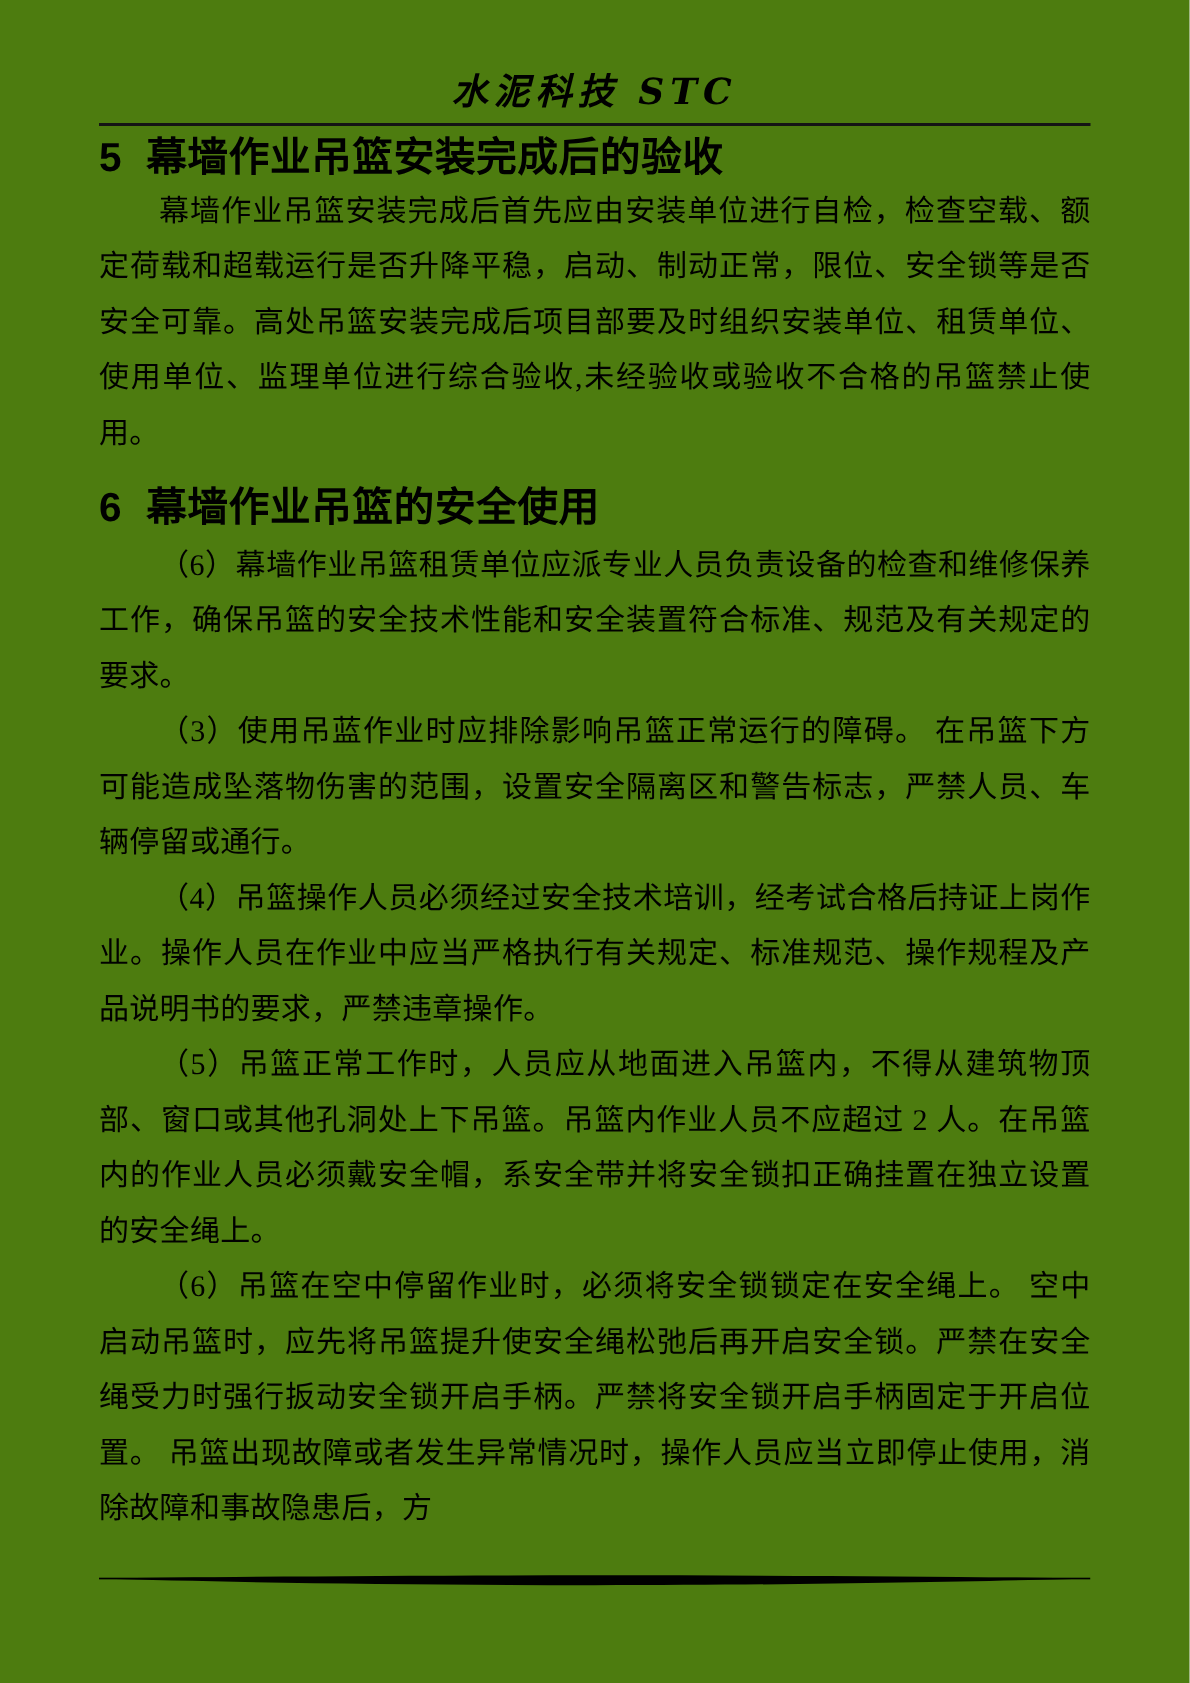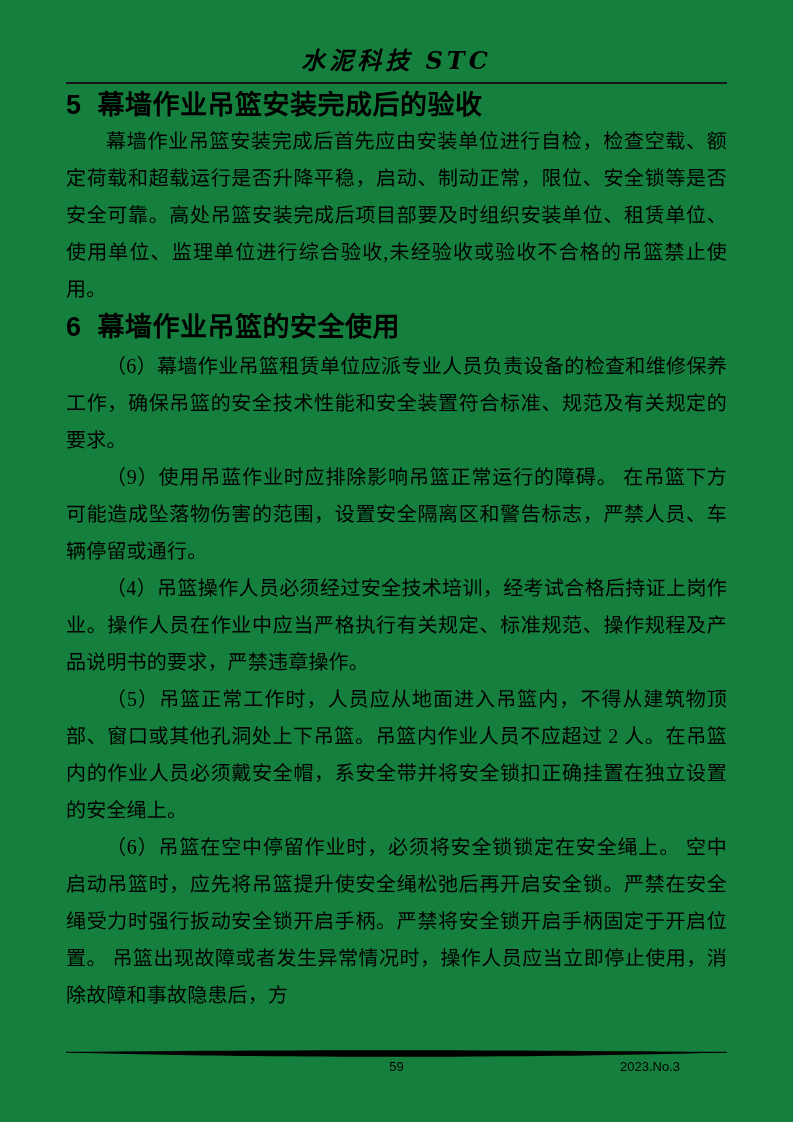"水泥科技 STC" .page { background: #15803d -> #4d7c0f }
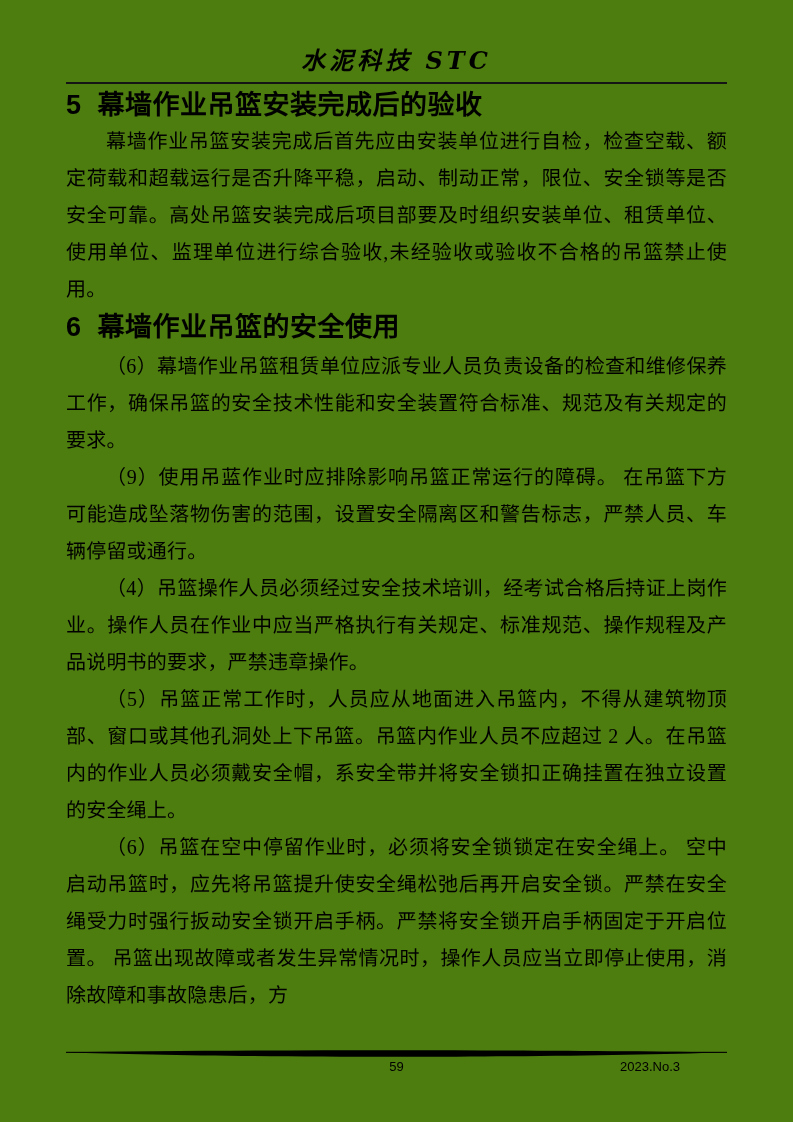"6 幕墙作业吊篮的安全使用" .sec-heading.second { margin-top: 6px -> 17px }
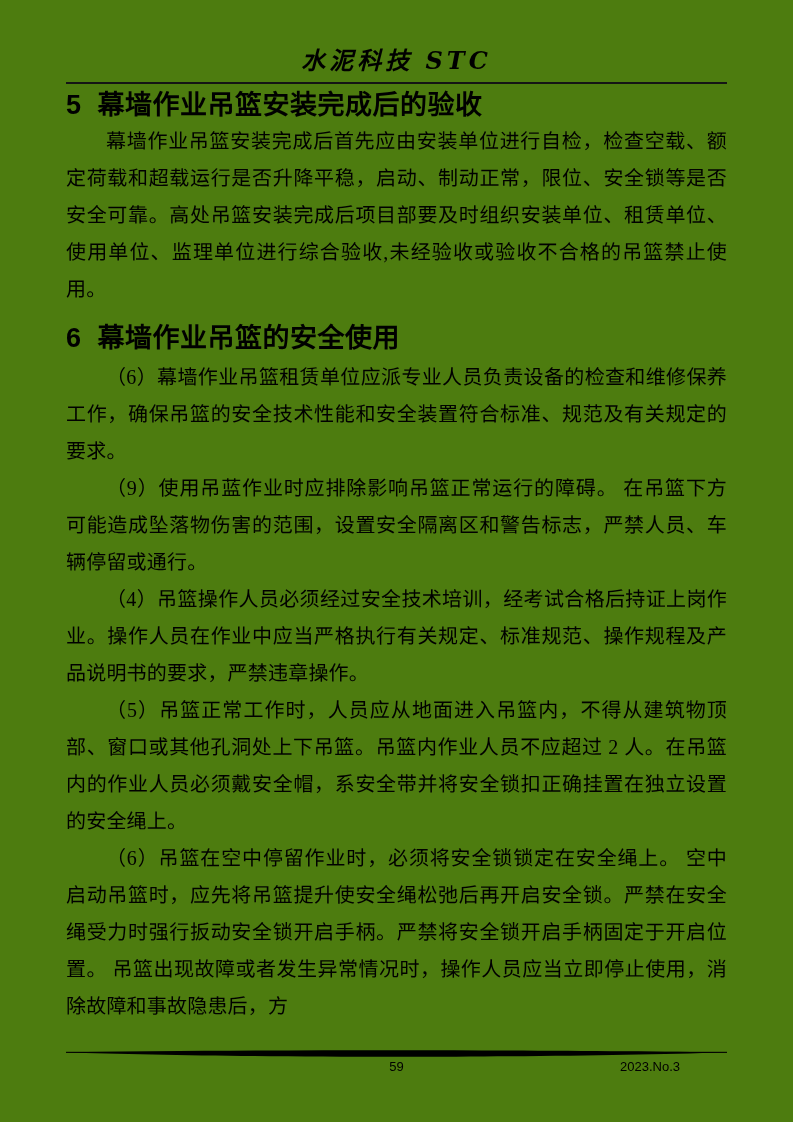"（9）使用吊蓝作业时应排除影响吊篮正常运行的障碍。" p.body-par { text: 9 -> 3 }
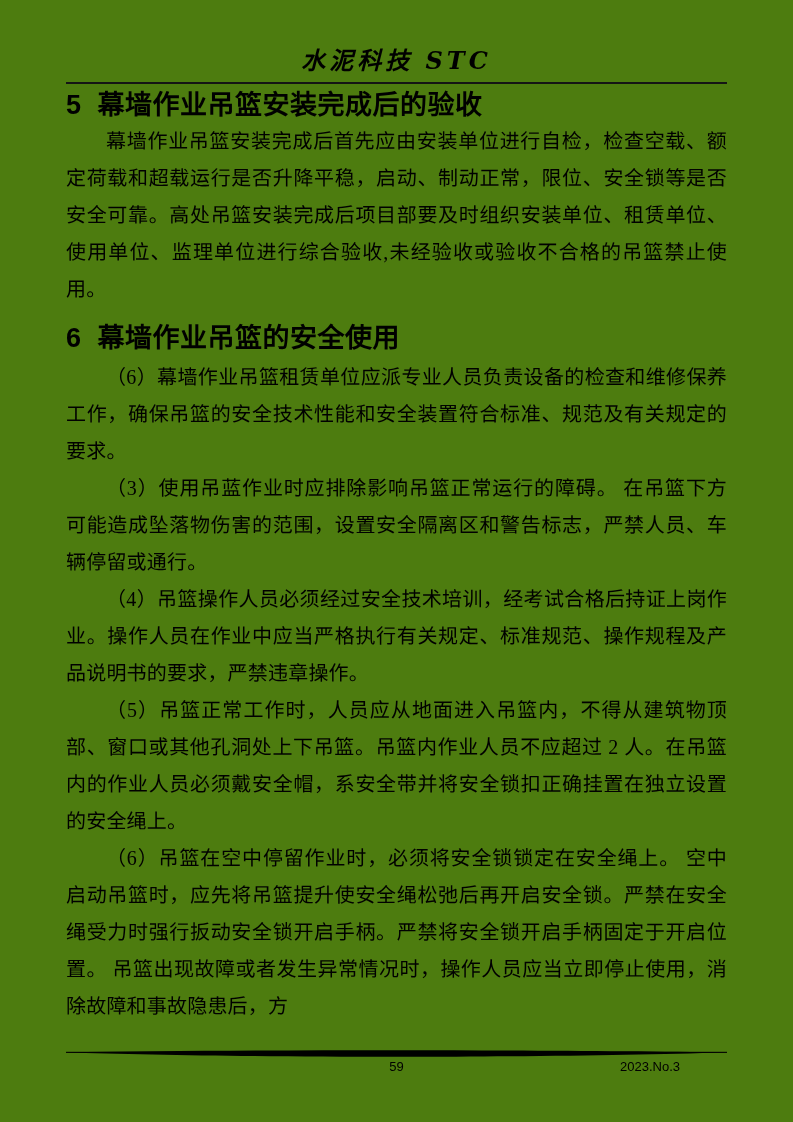"59" div.footer-row { html: <div> <span>59</span> <span>2023.No.3</span> </div> -> none }
